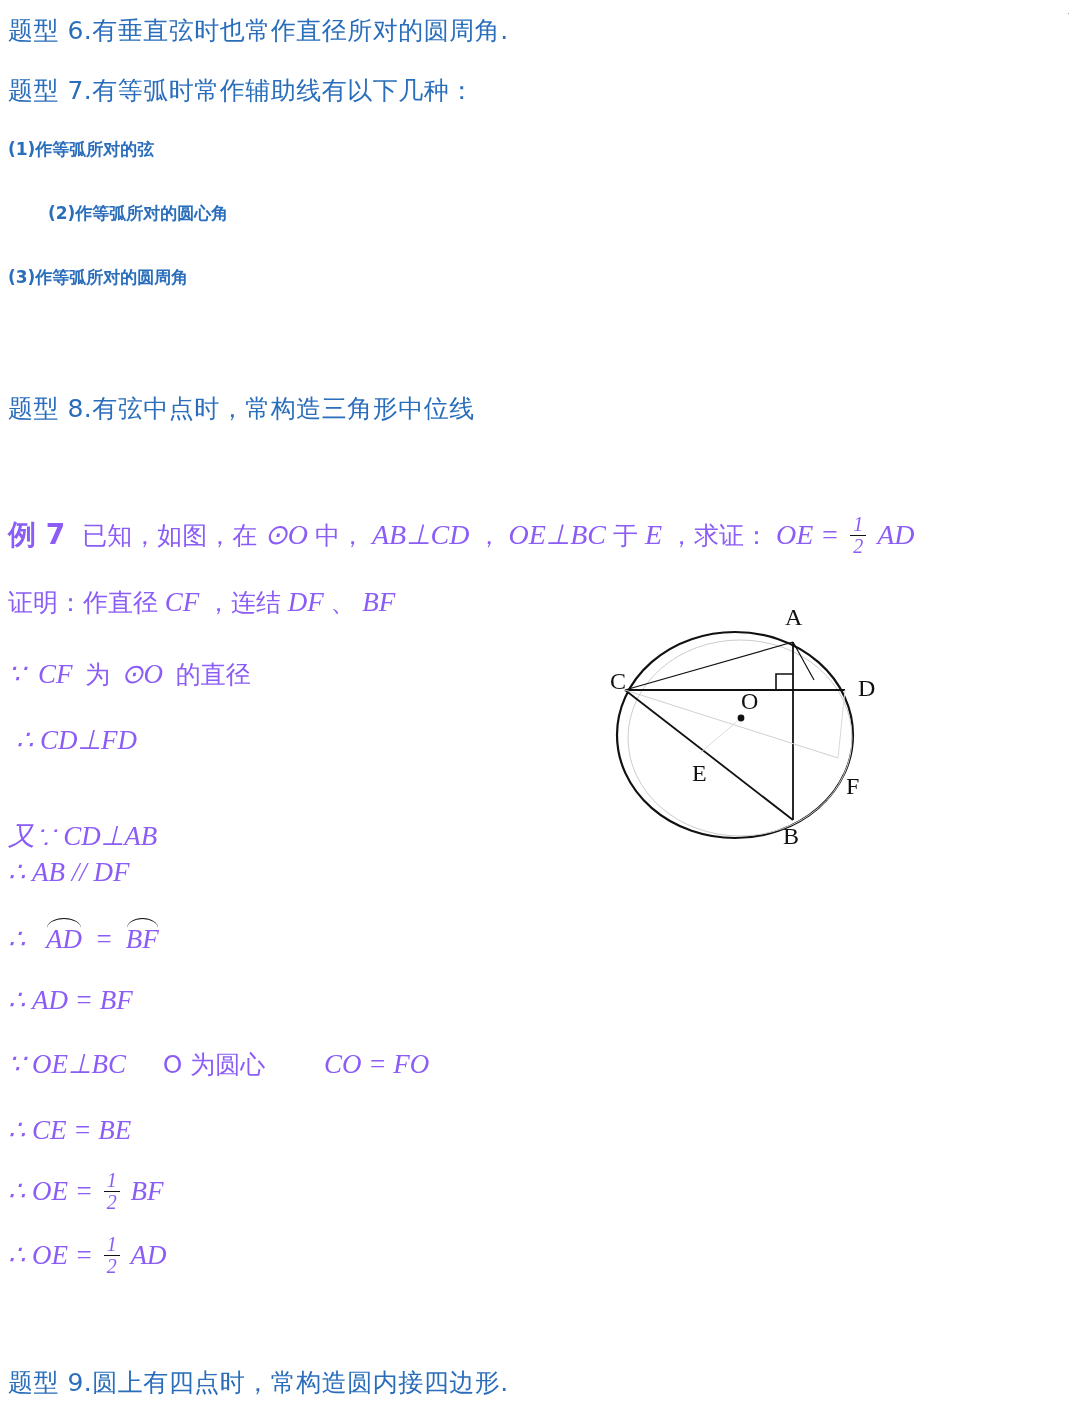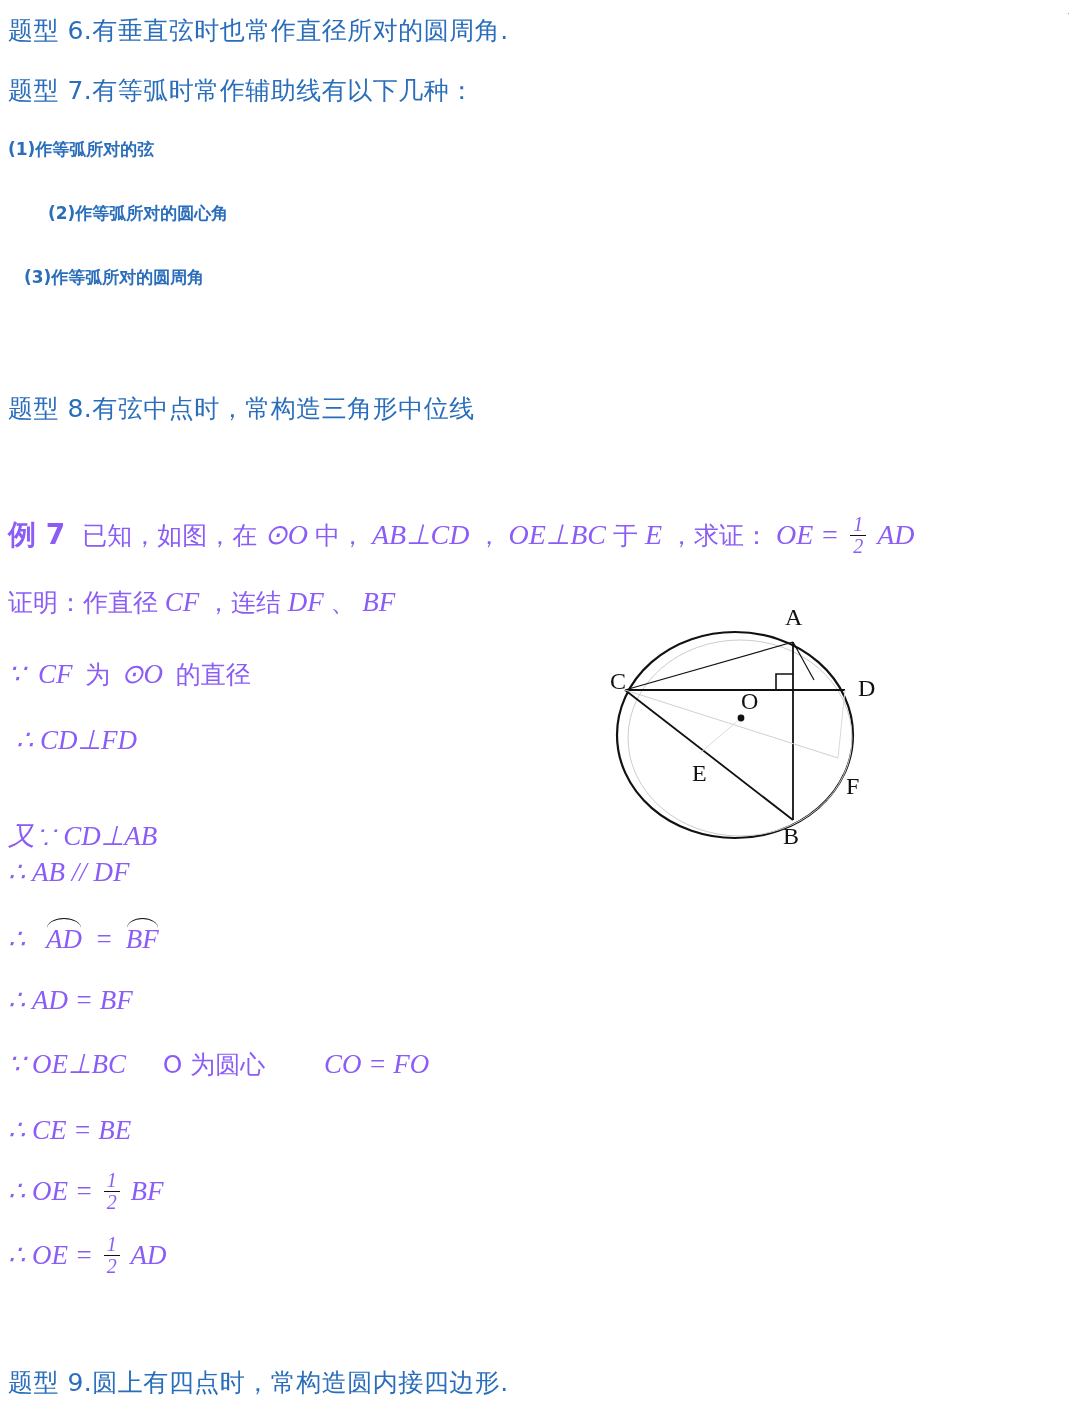"(3)作等弧所对的圆周角" div.sub { left: 24px -> 8px }
